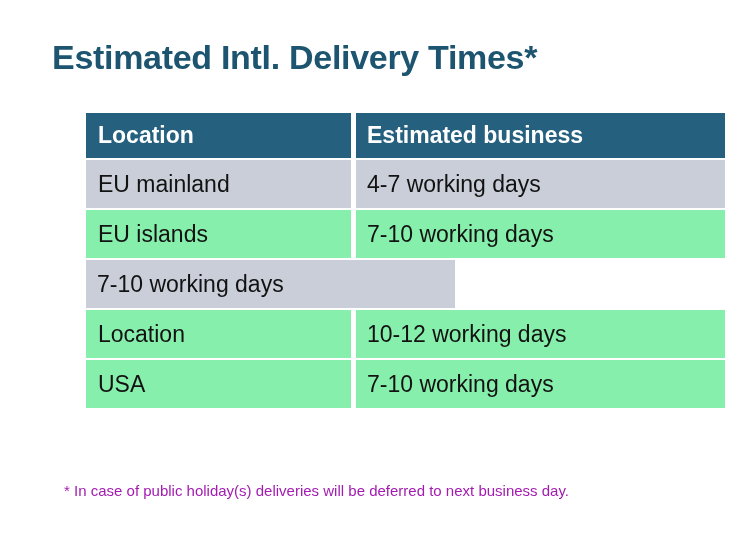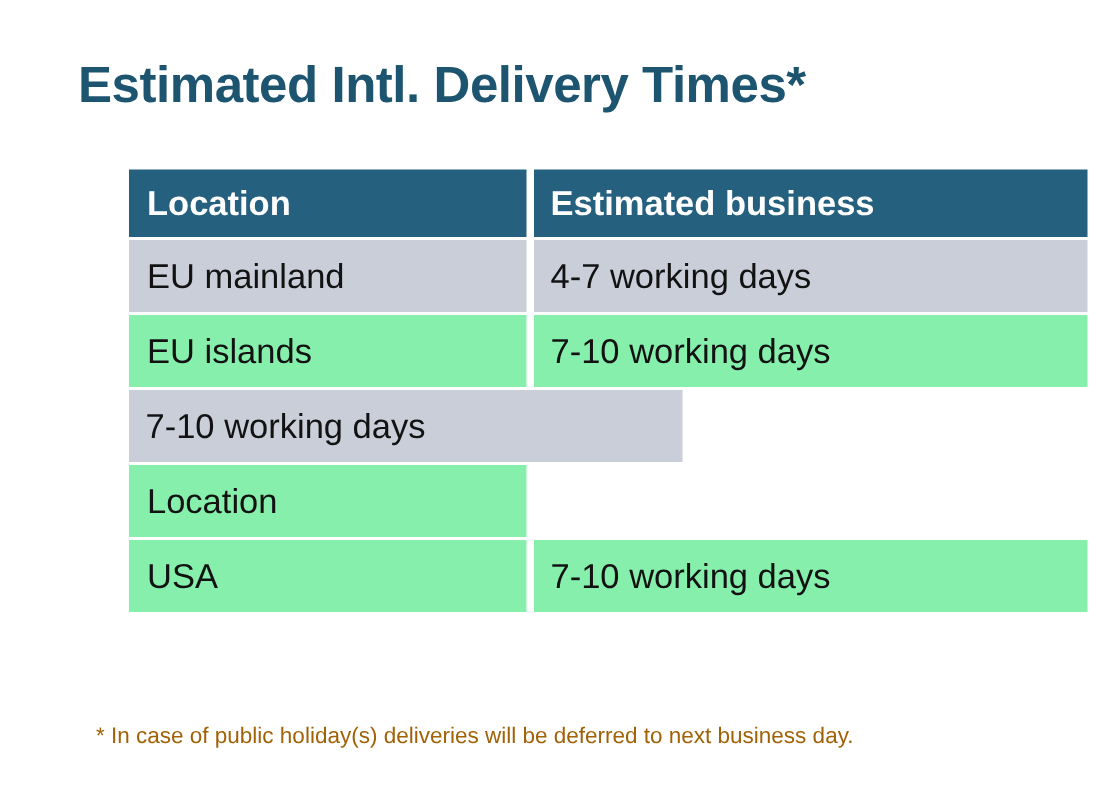"10-12 working days" div.cell { html: none -> <div>10-12 working days</div> }
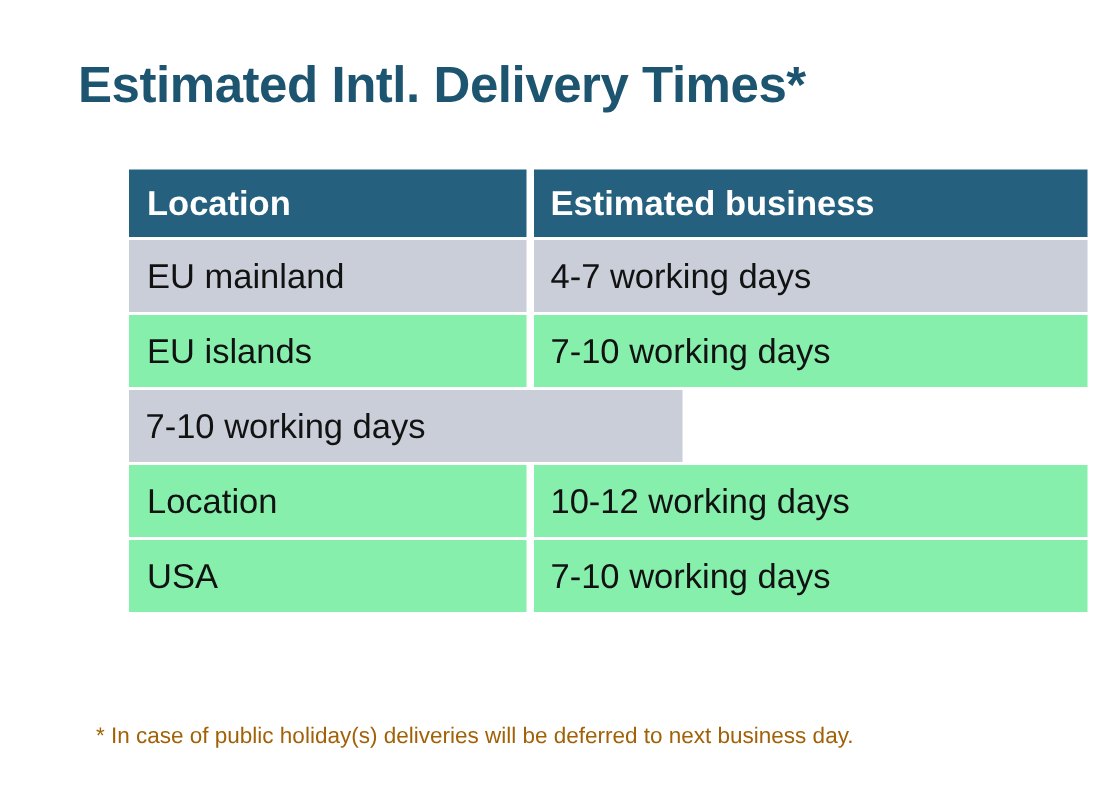"* In case of public" .footnote { color: #a16207 -> #a21caf }
